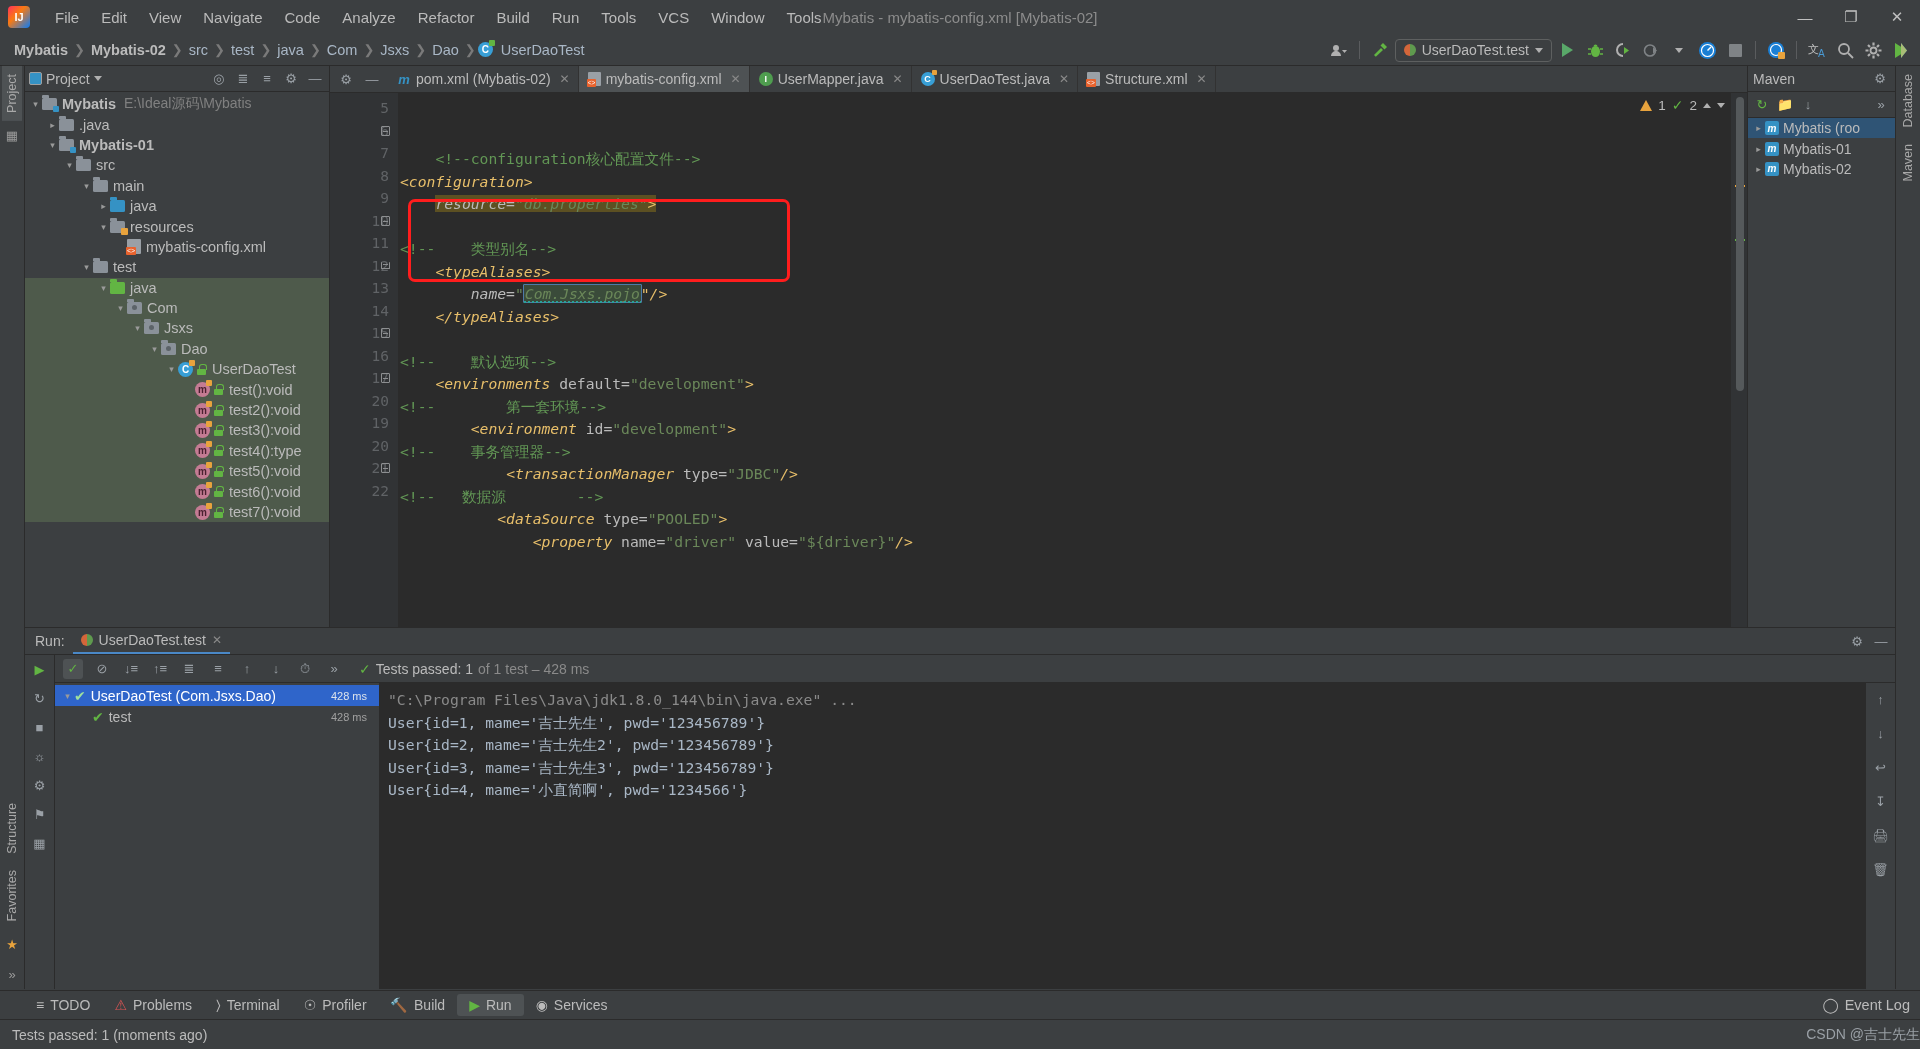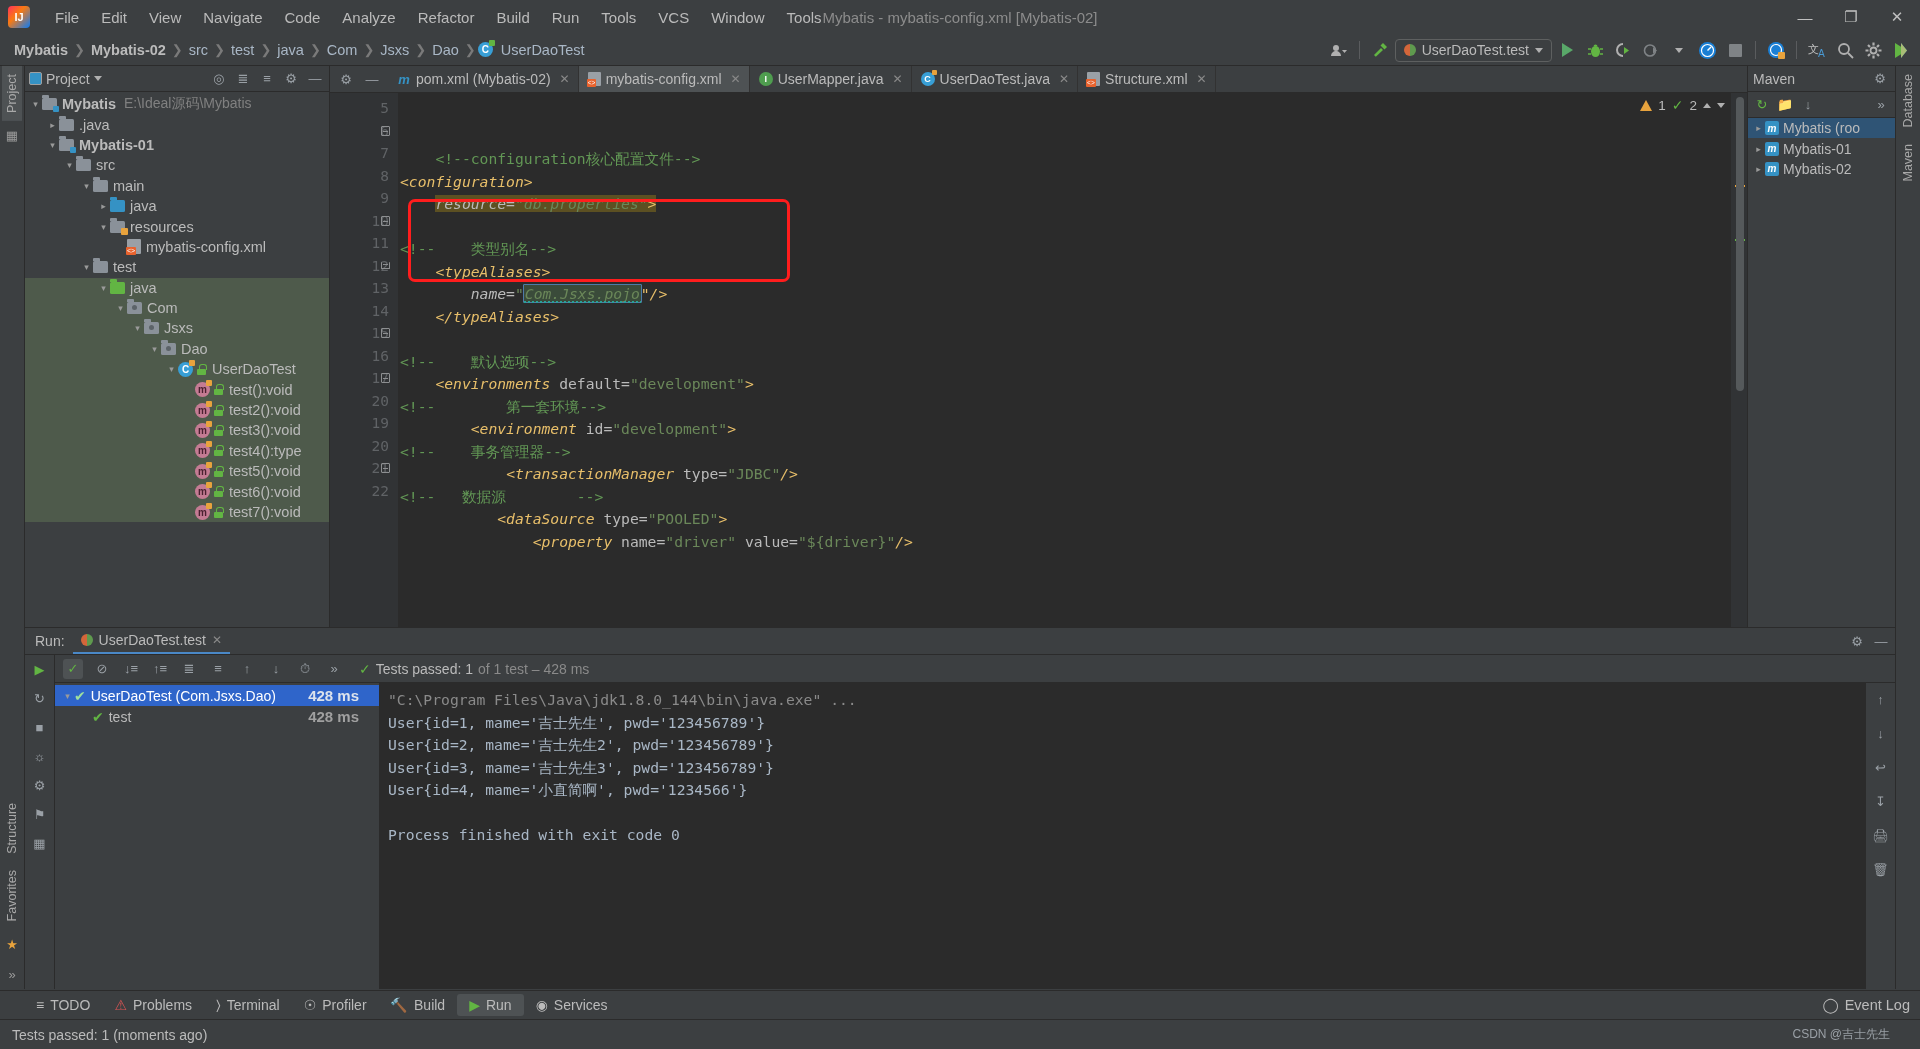"428 ms" .ttrow .ms { font-size: 15px -> 11px; font-weight: bold -> none; padding-right: 20px -> 12px }
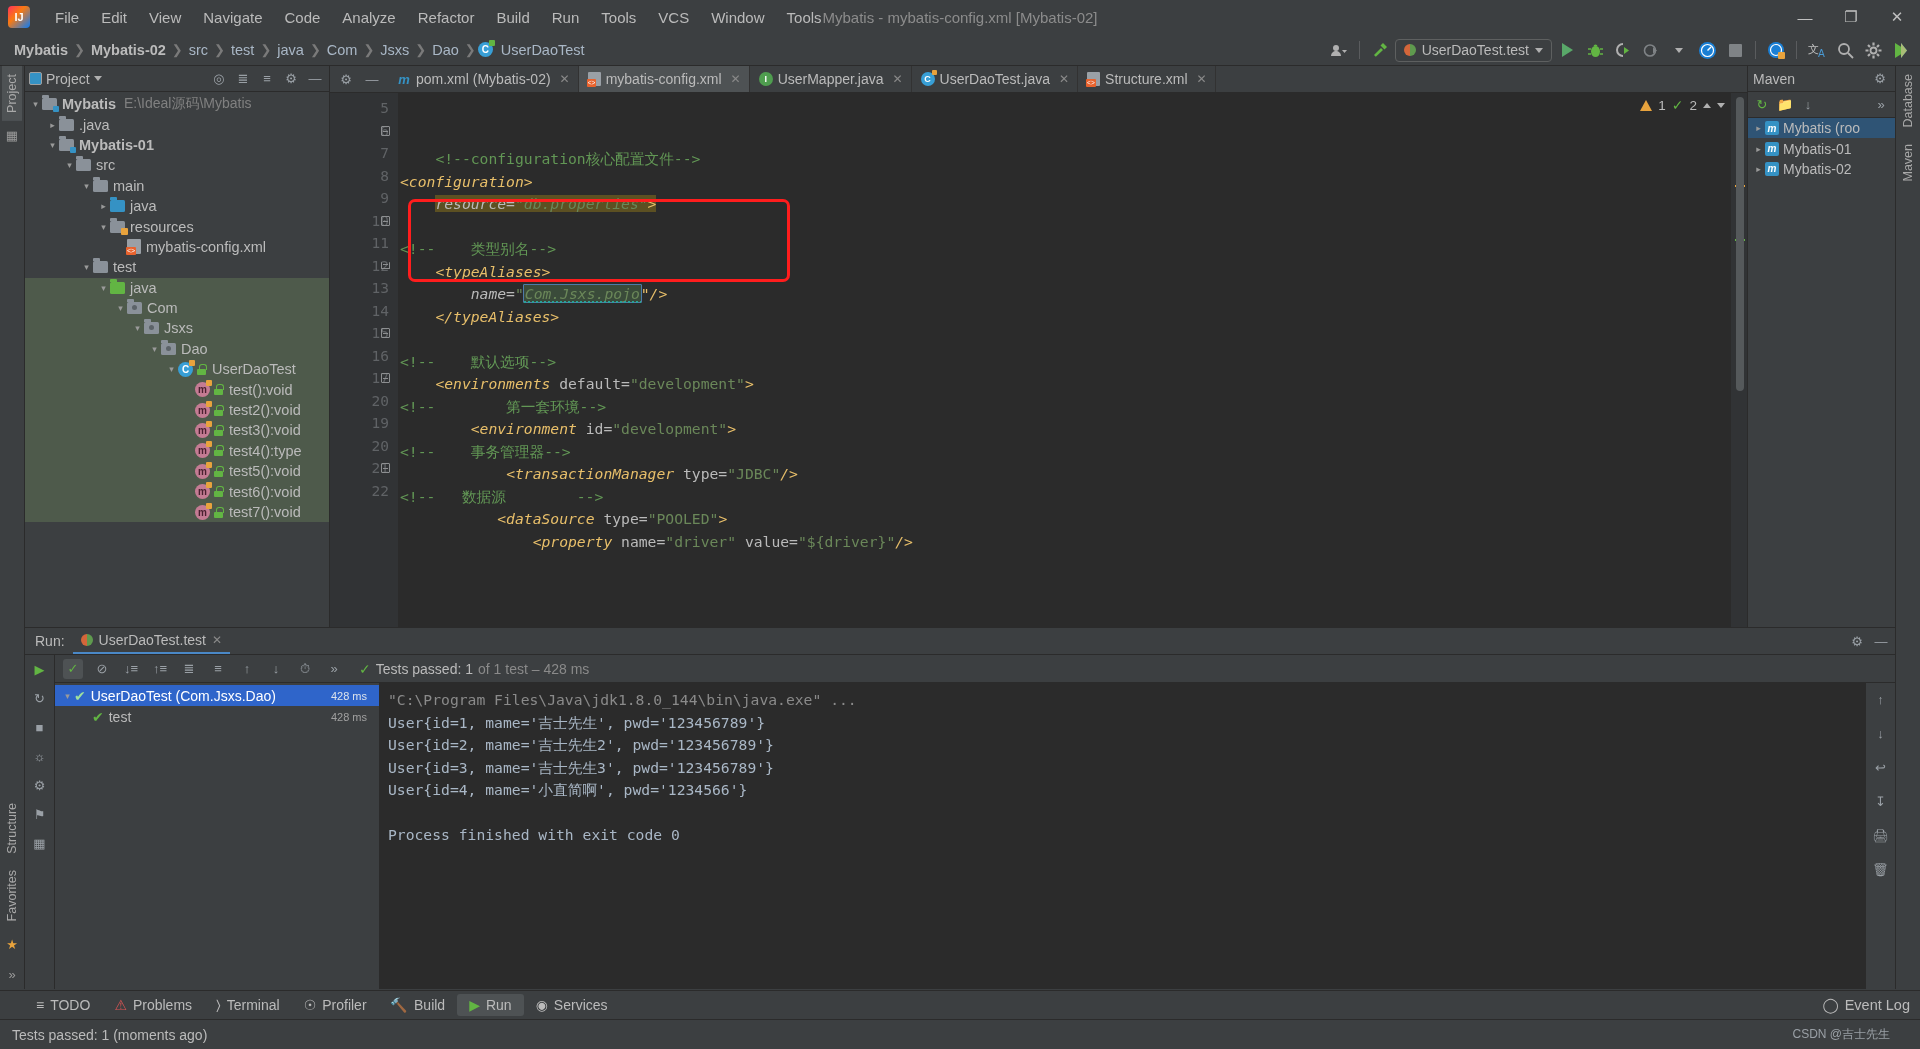"Process finished with exit code" div.cline { html: <div>Process finished with exit code 0</div> -> none }
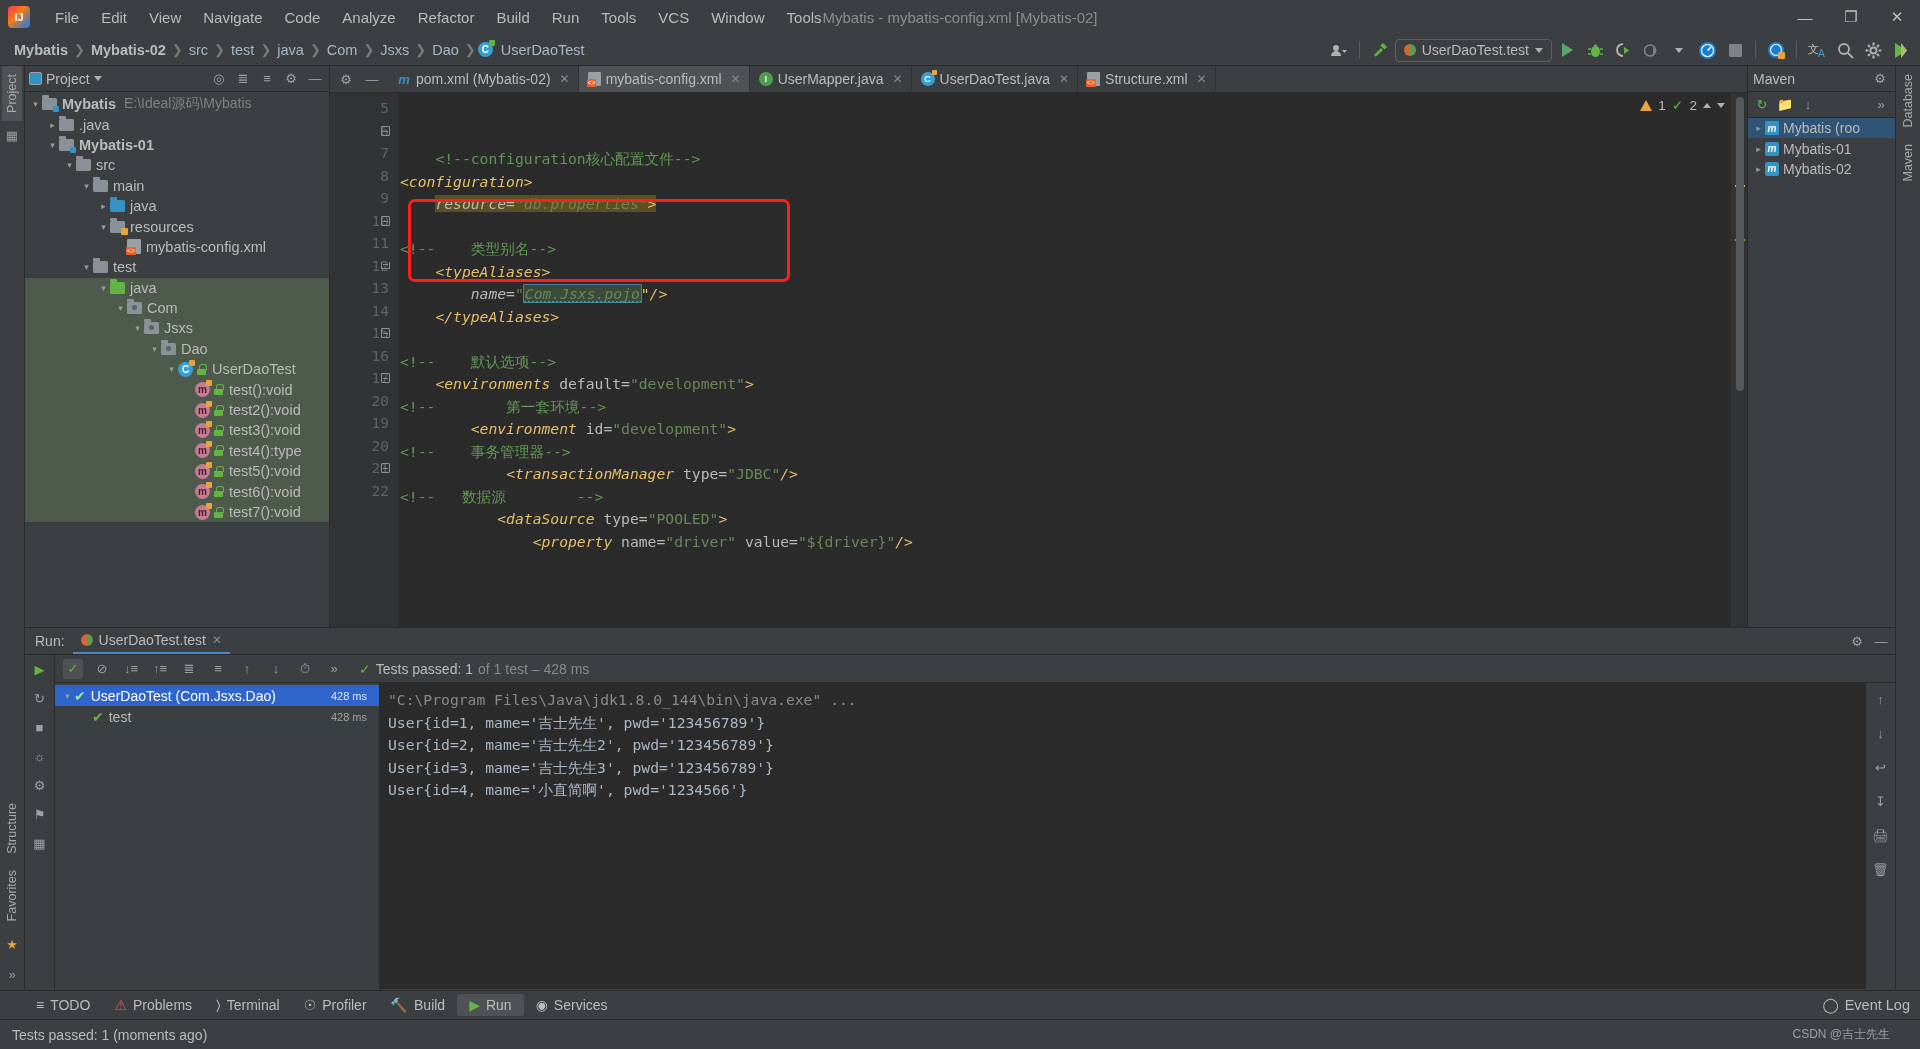"CSDN @吉士先生" .watermark { font-size: 12px -> 14px; right: 30px -> 0 }
